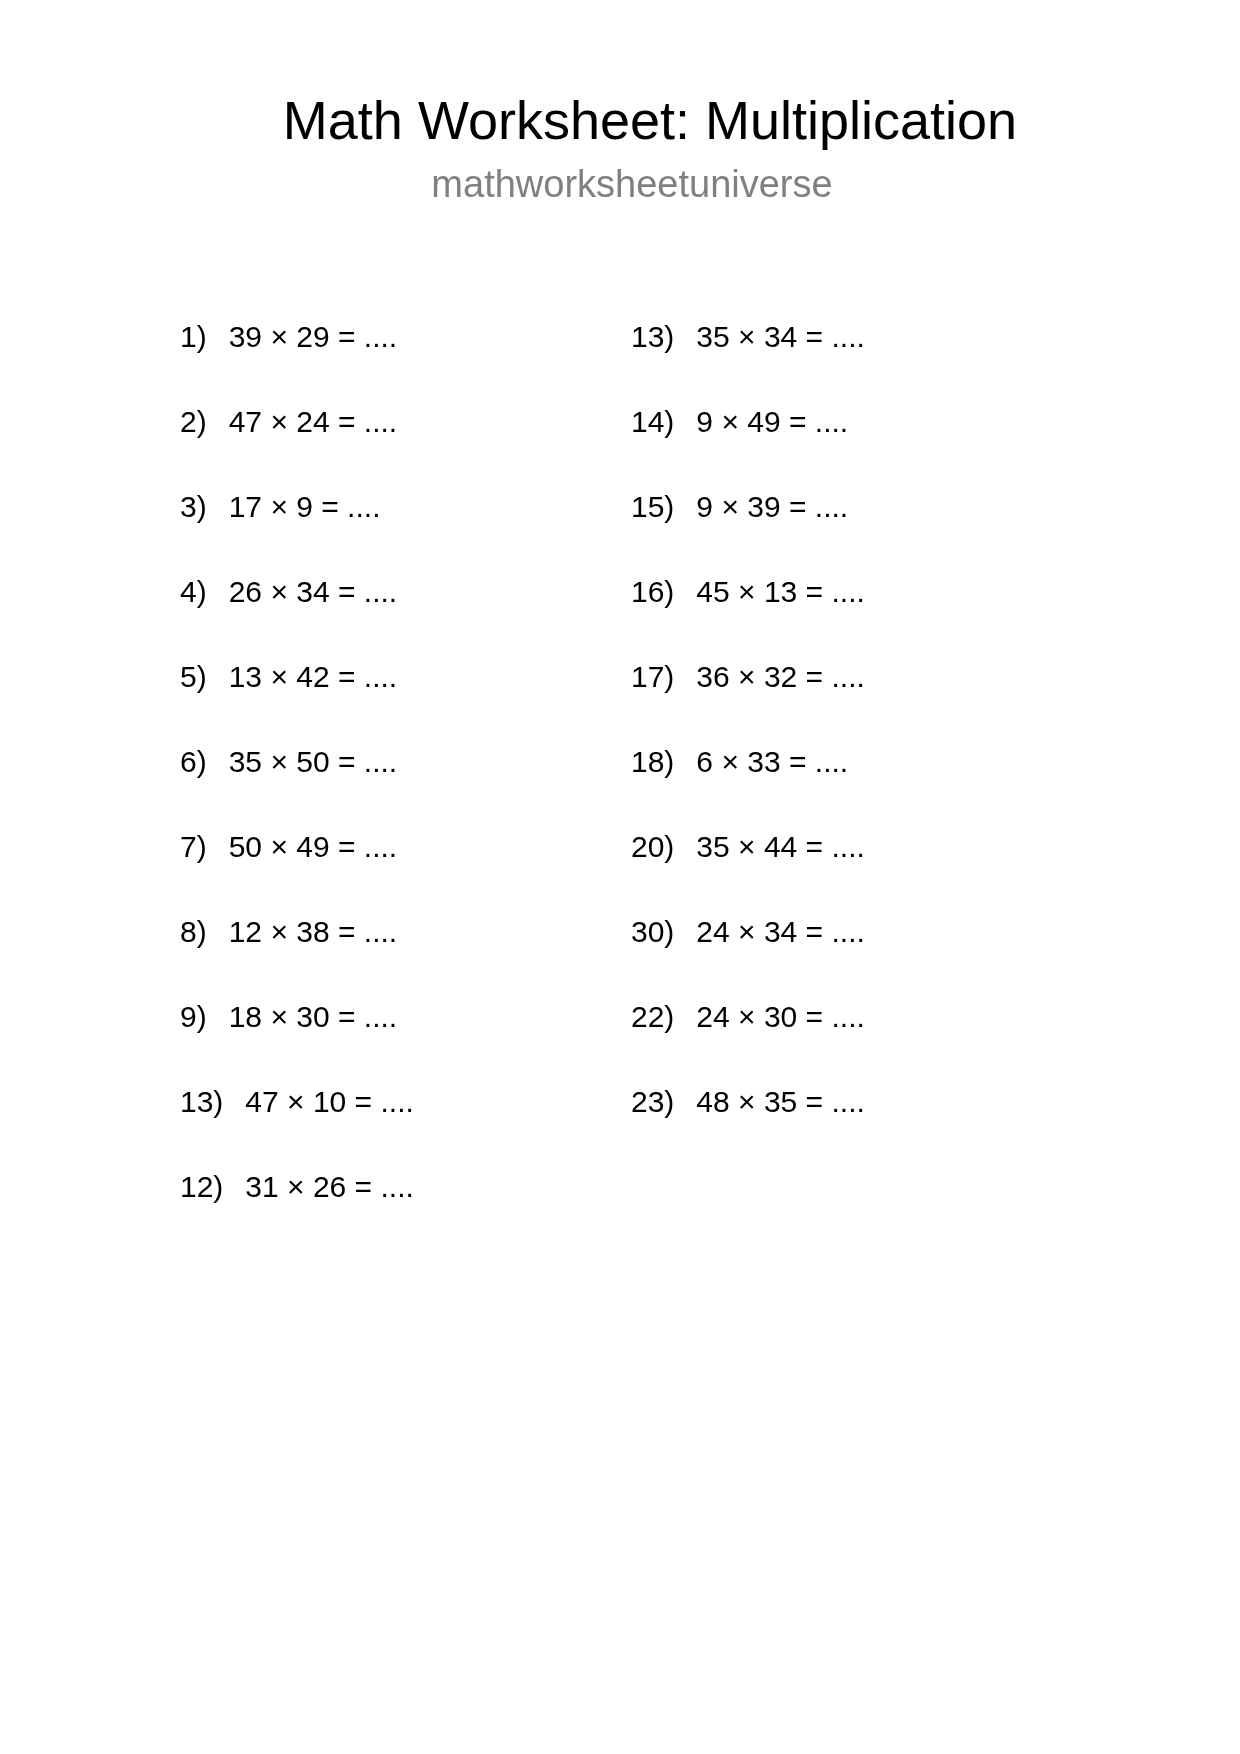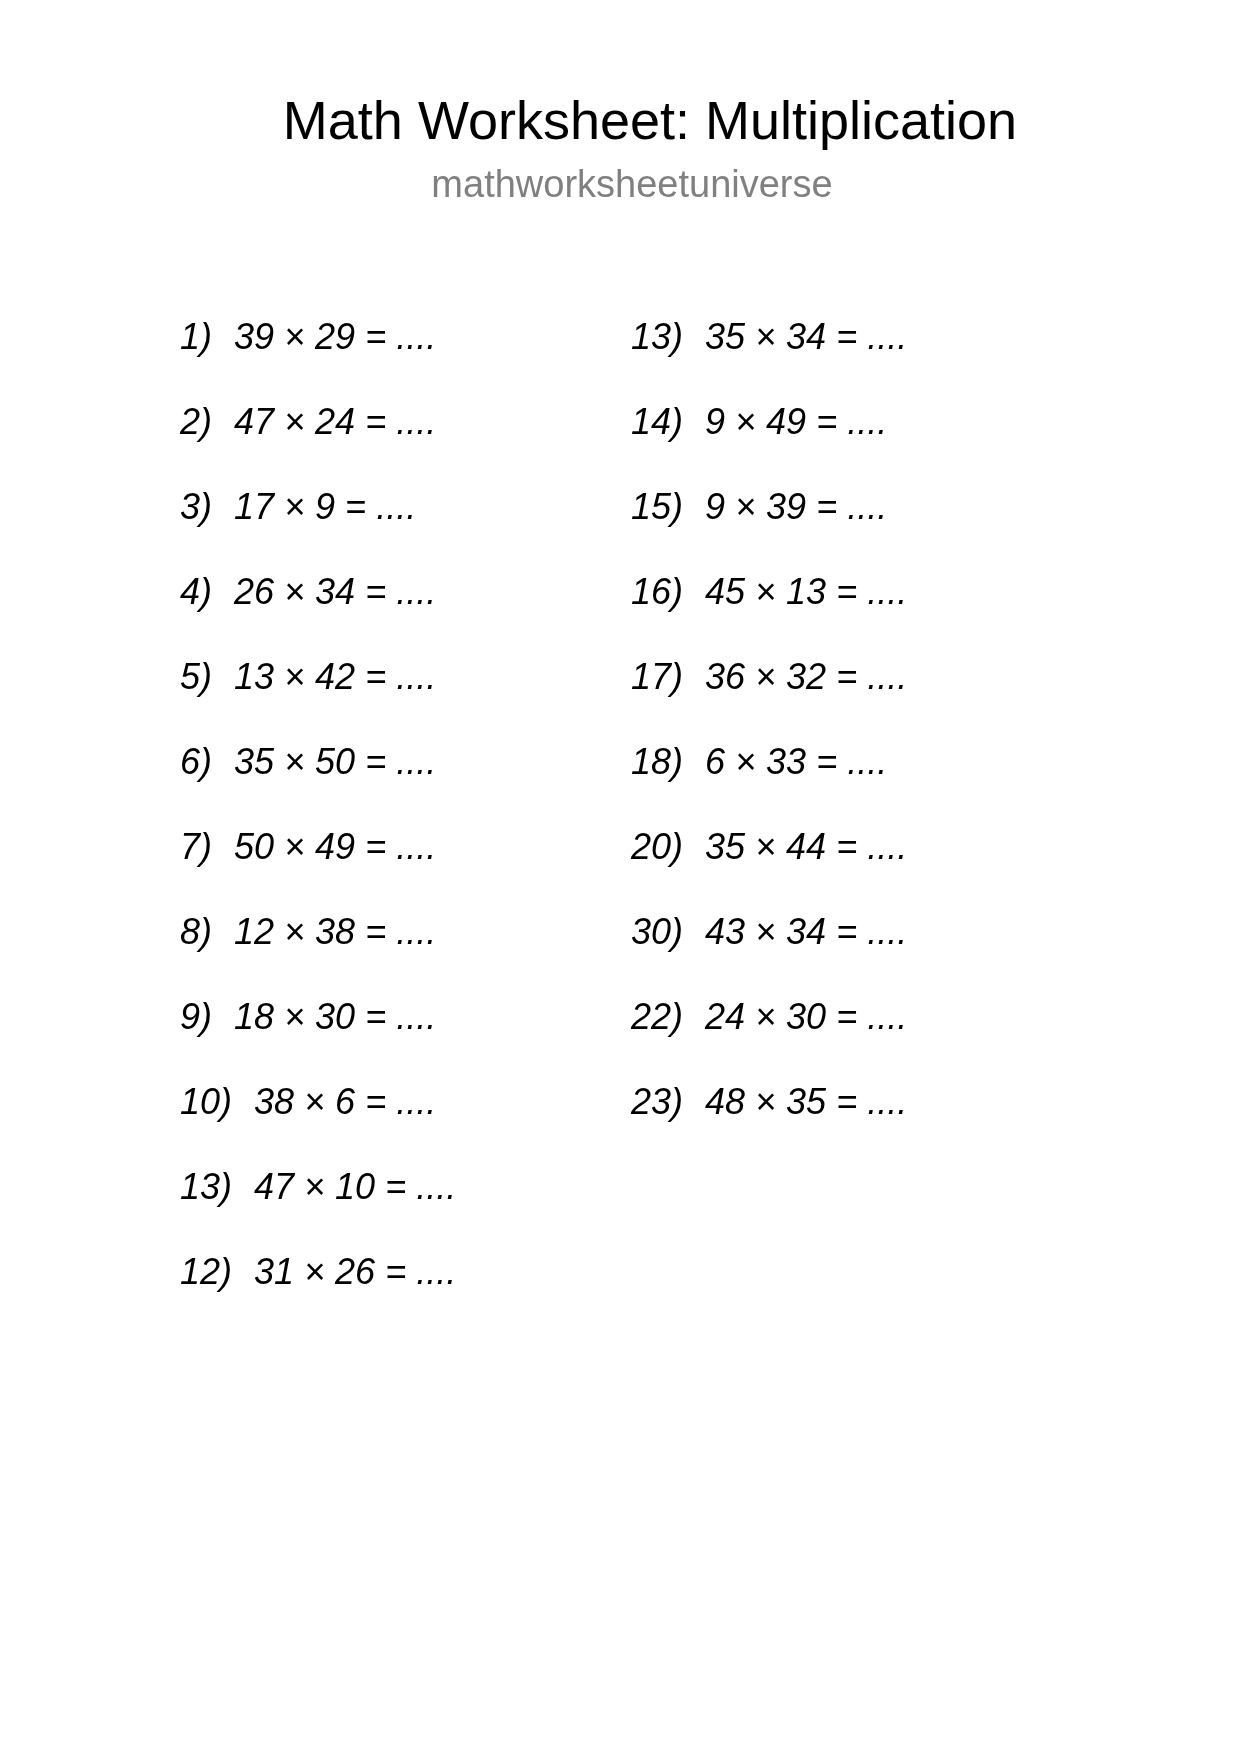"1) 39 × 29 =" .problem { font-size: 36px -> 30px; font-style: italic -> none }
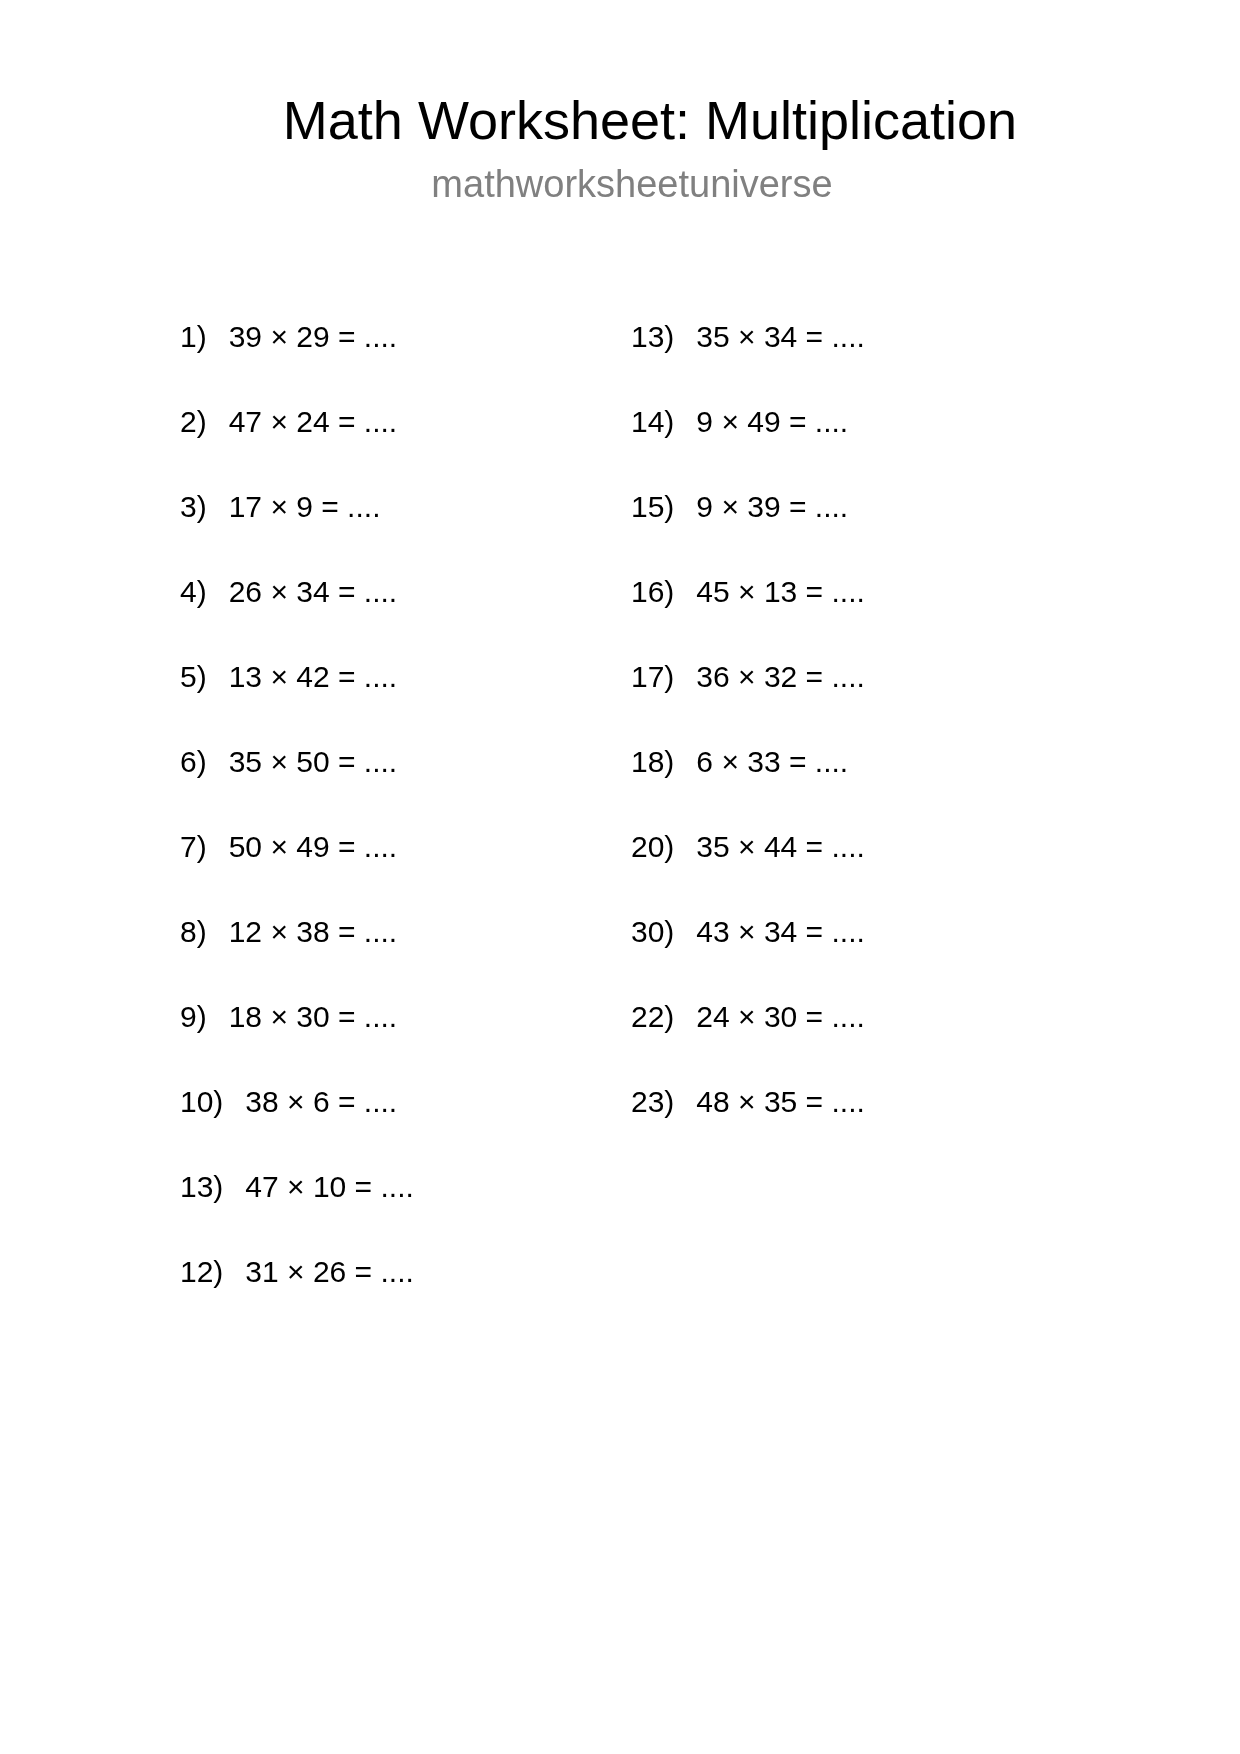"43 × 34 = ...." span.expr { text: 43 -> 24 }
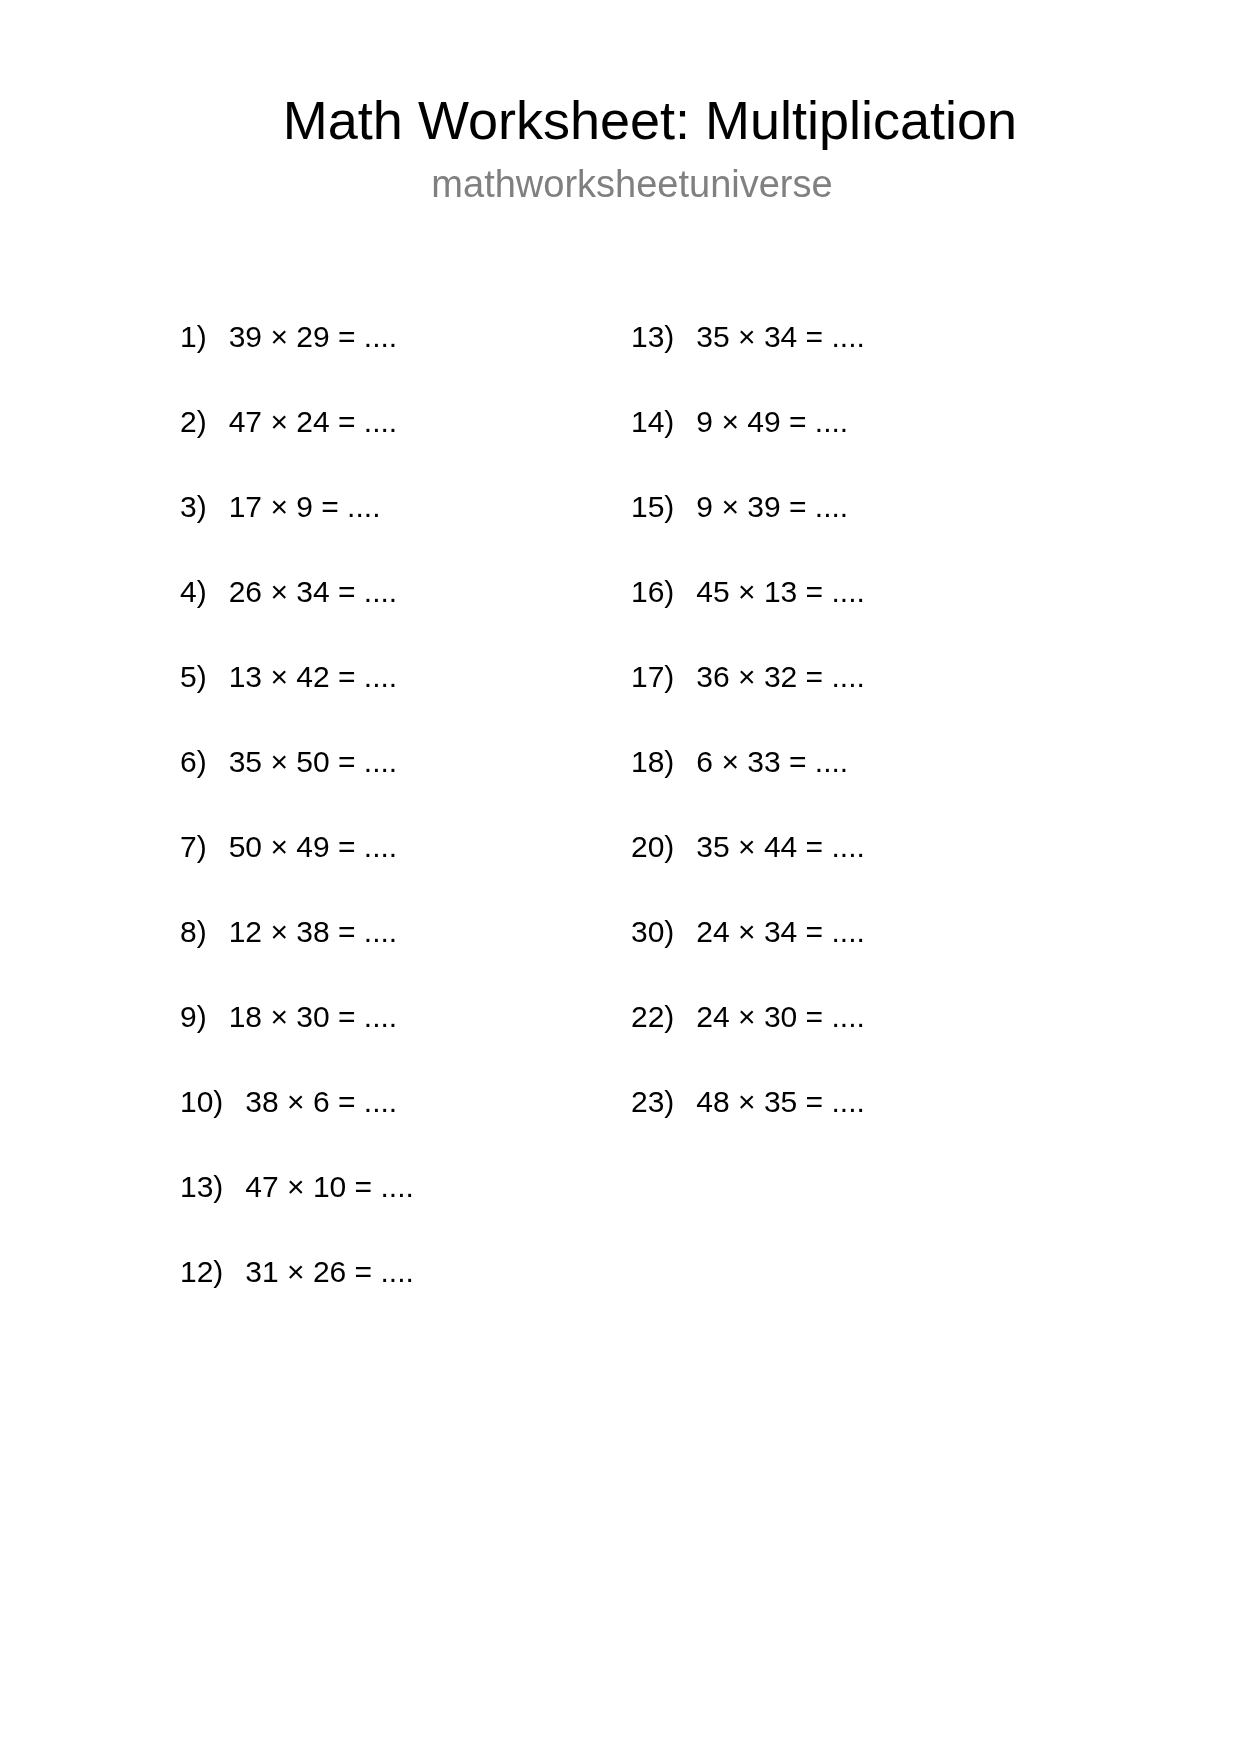"10) 38 × 6 =" div.problem { html: <div><span>10)</span><span>38 × 6 = ....</span></div> -> none }
